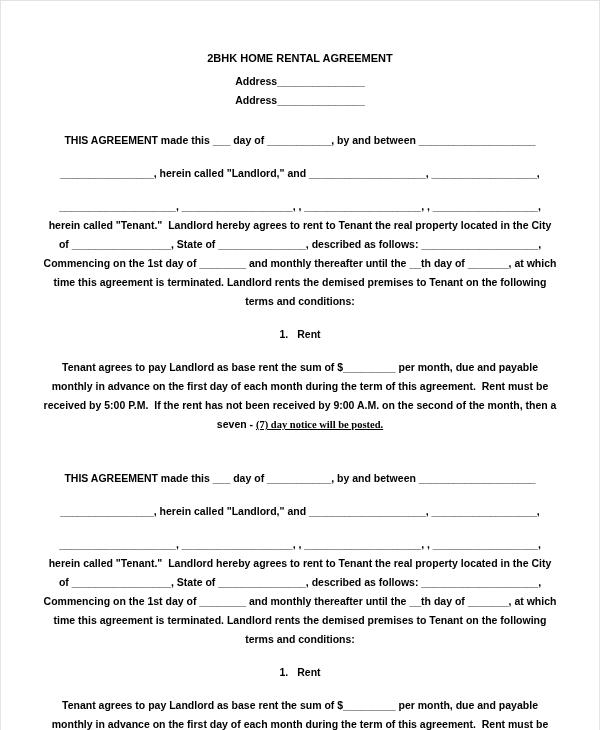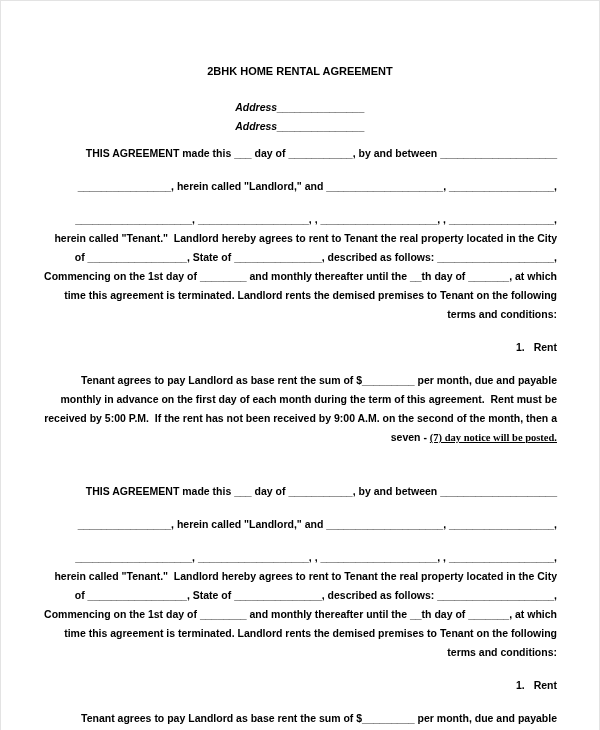"2BHK HOME RENTAL AGREEMENT" .doc-title { margin: 17px -> 4px }
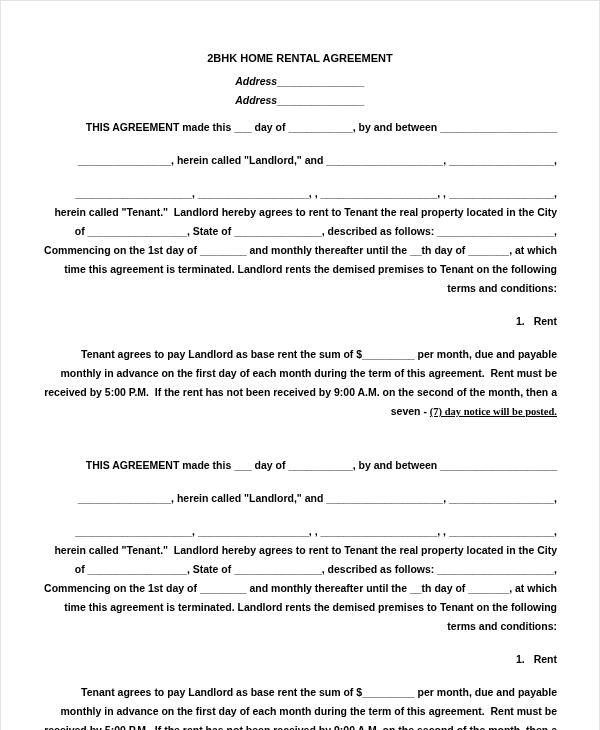"Address_______________" .address-group { font-style: italic -> none; margin-bottom: 8px -> 21px }
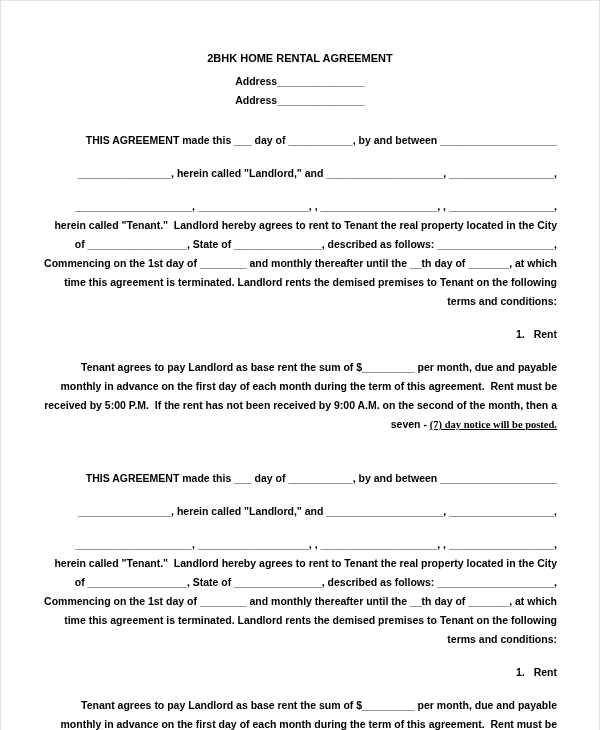"THIS AGREEMENT made this ___" .para { text-align: right -> center }
